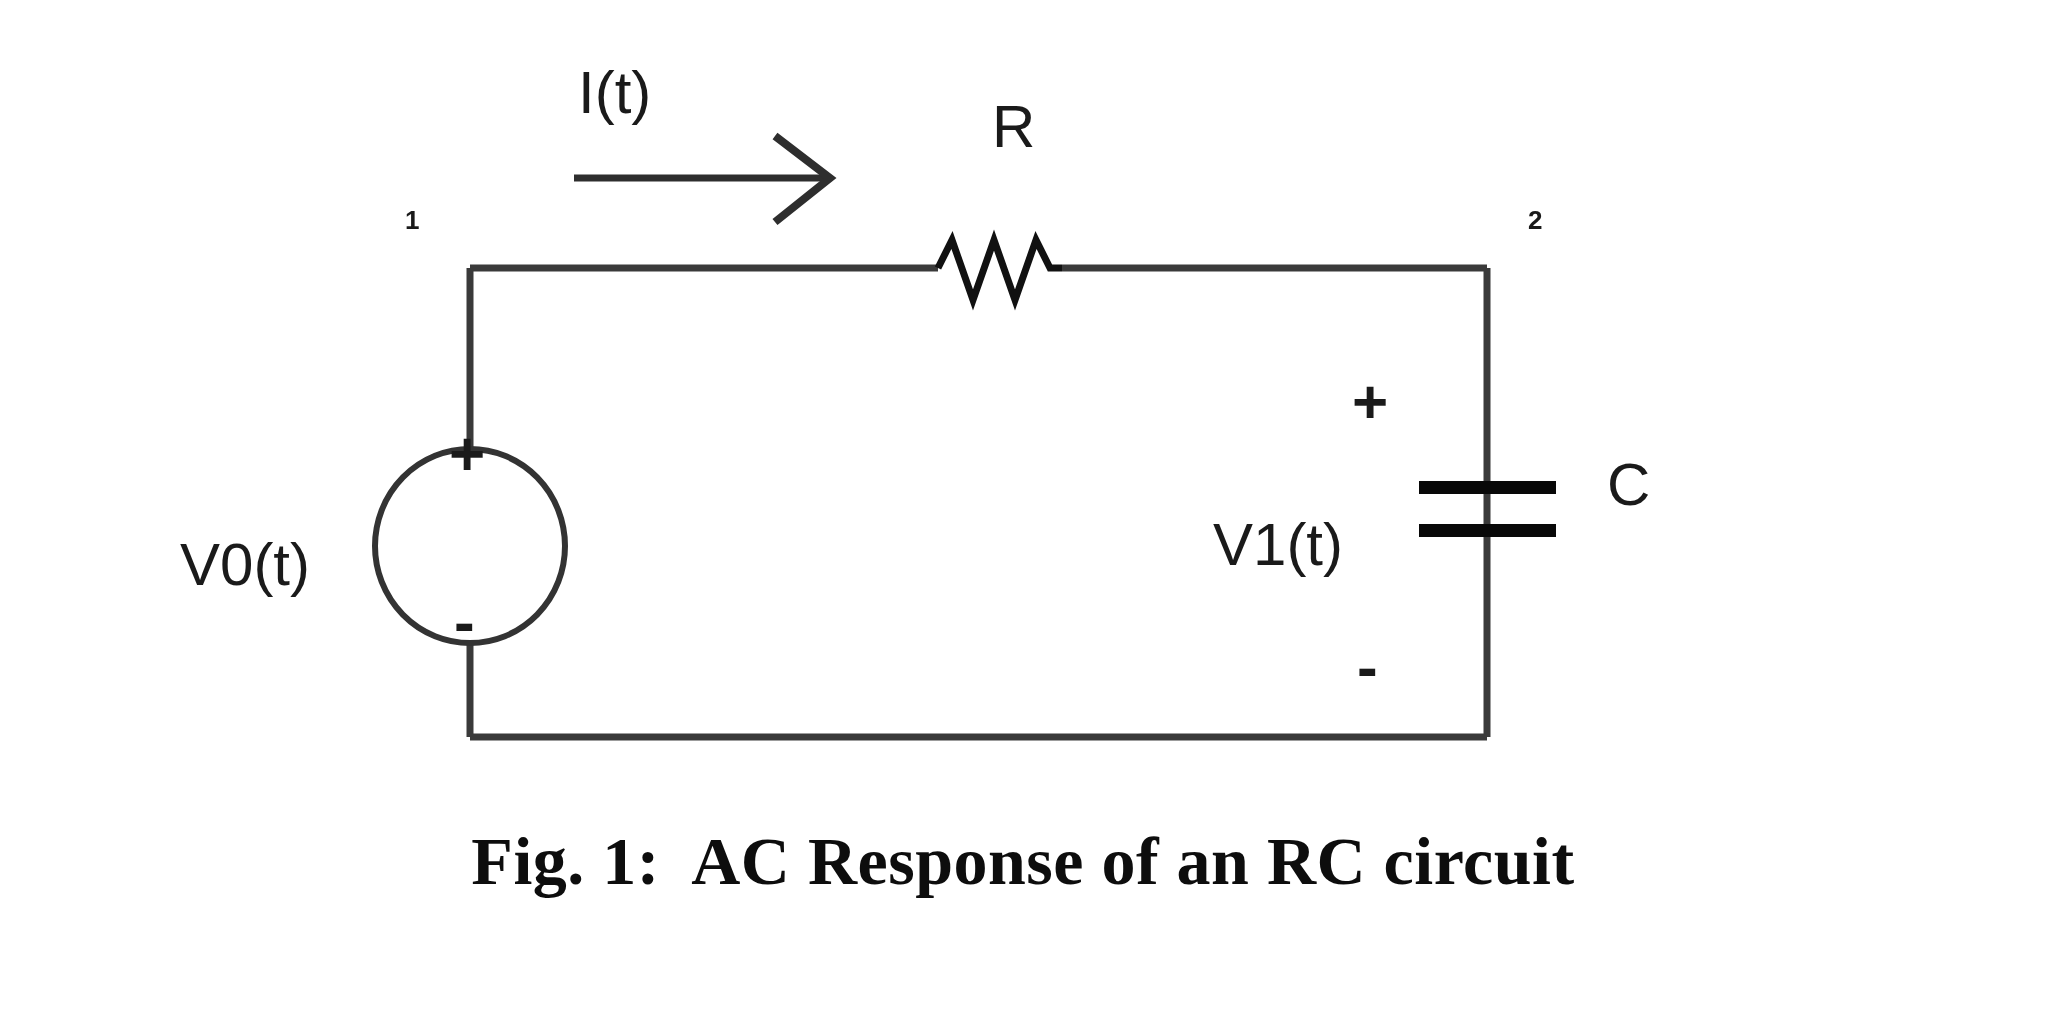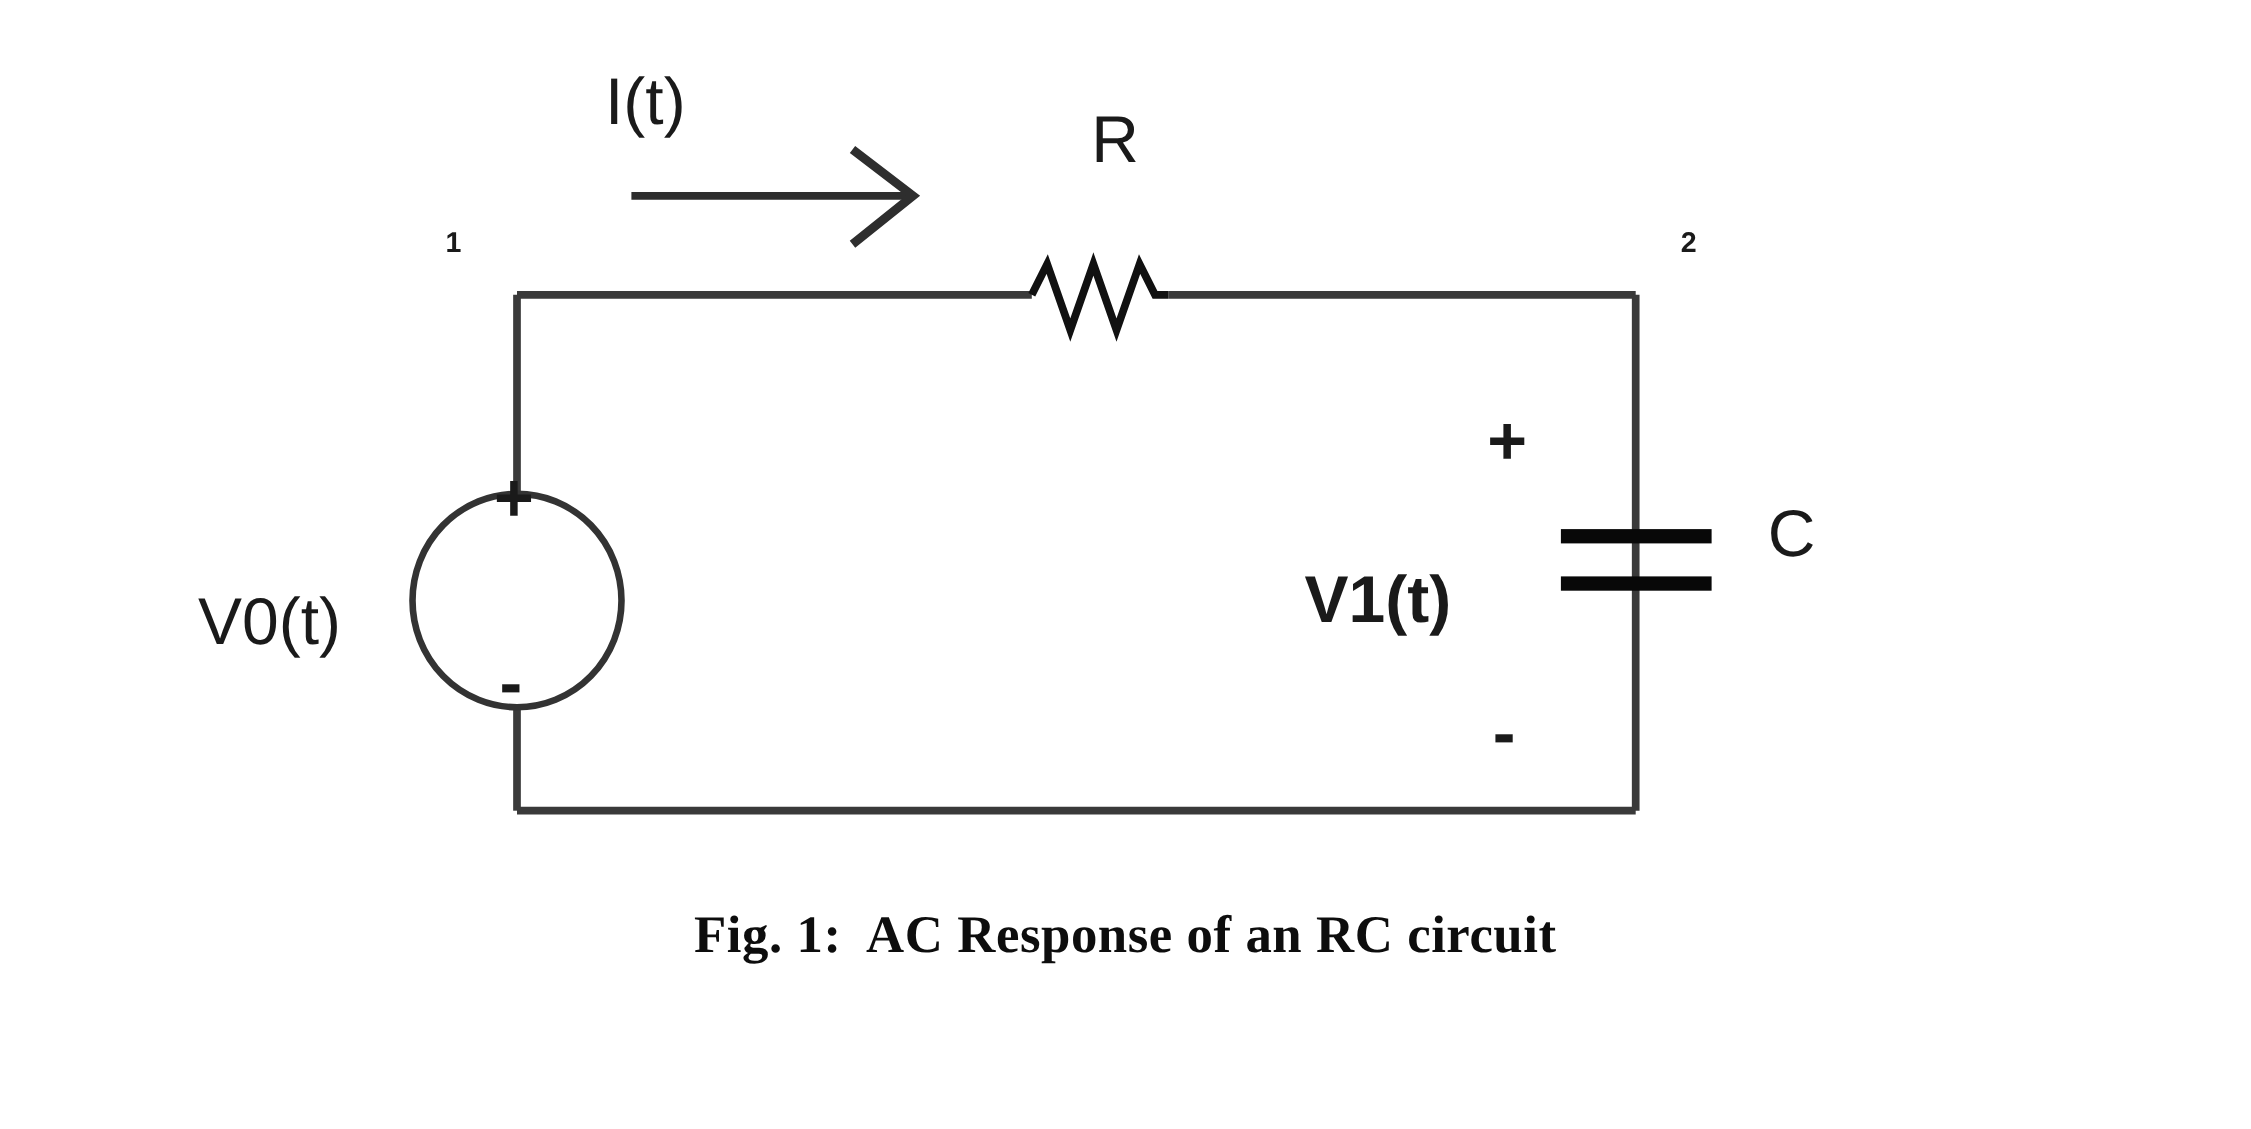"I(t)" div.lbl { left: 550px -> 578px }
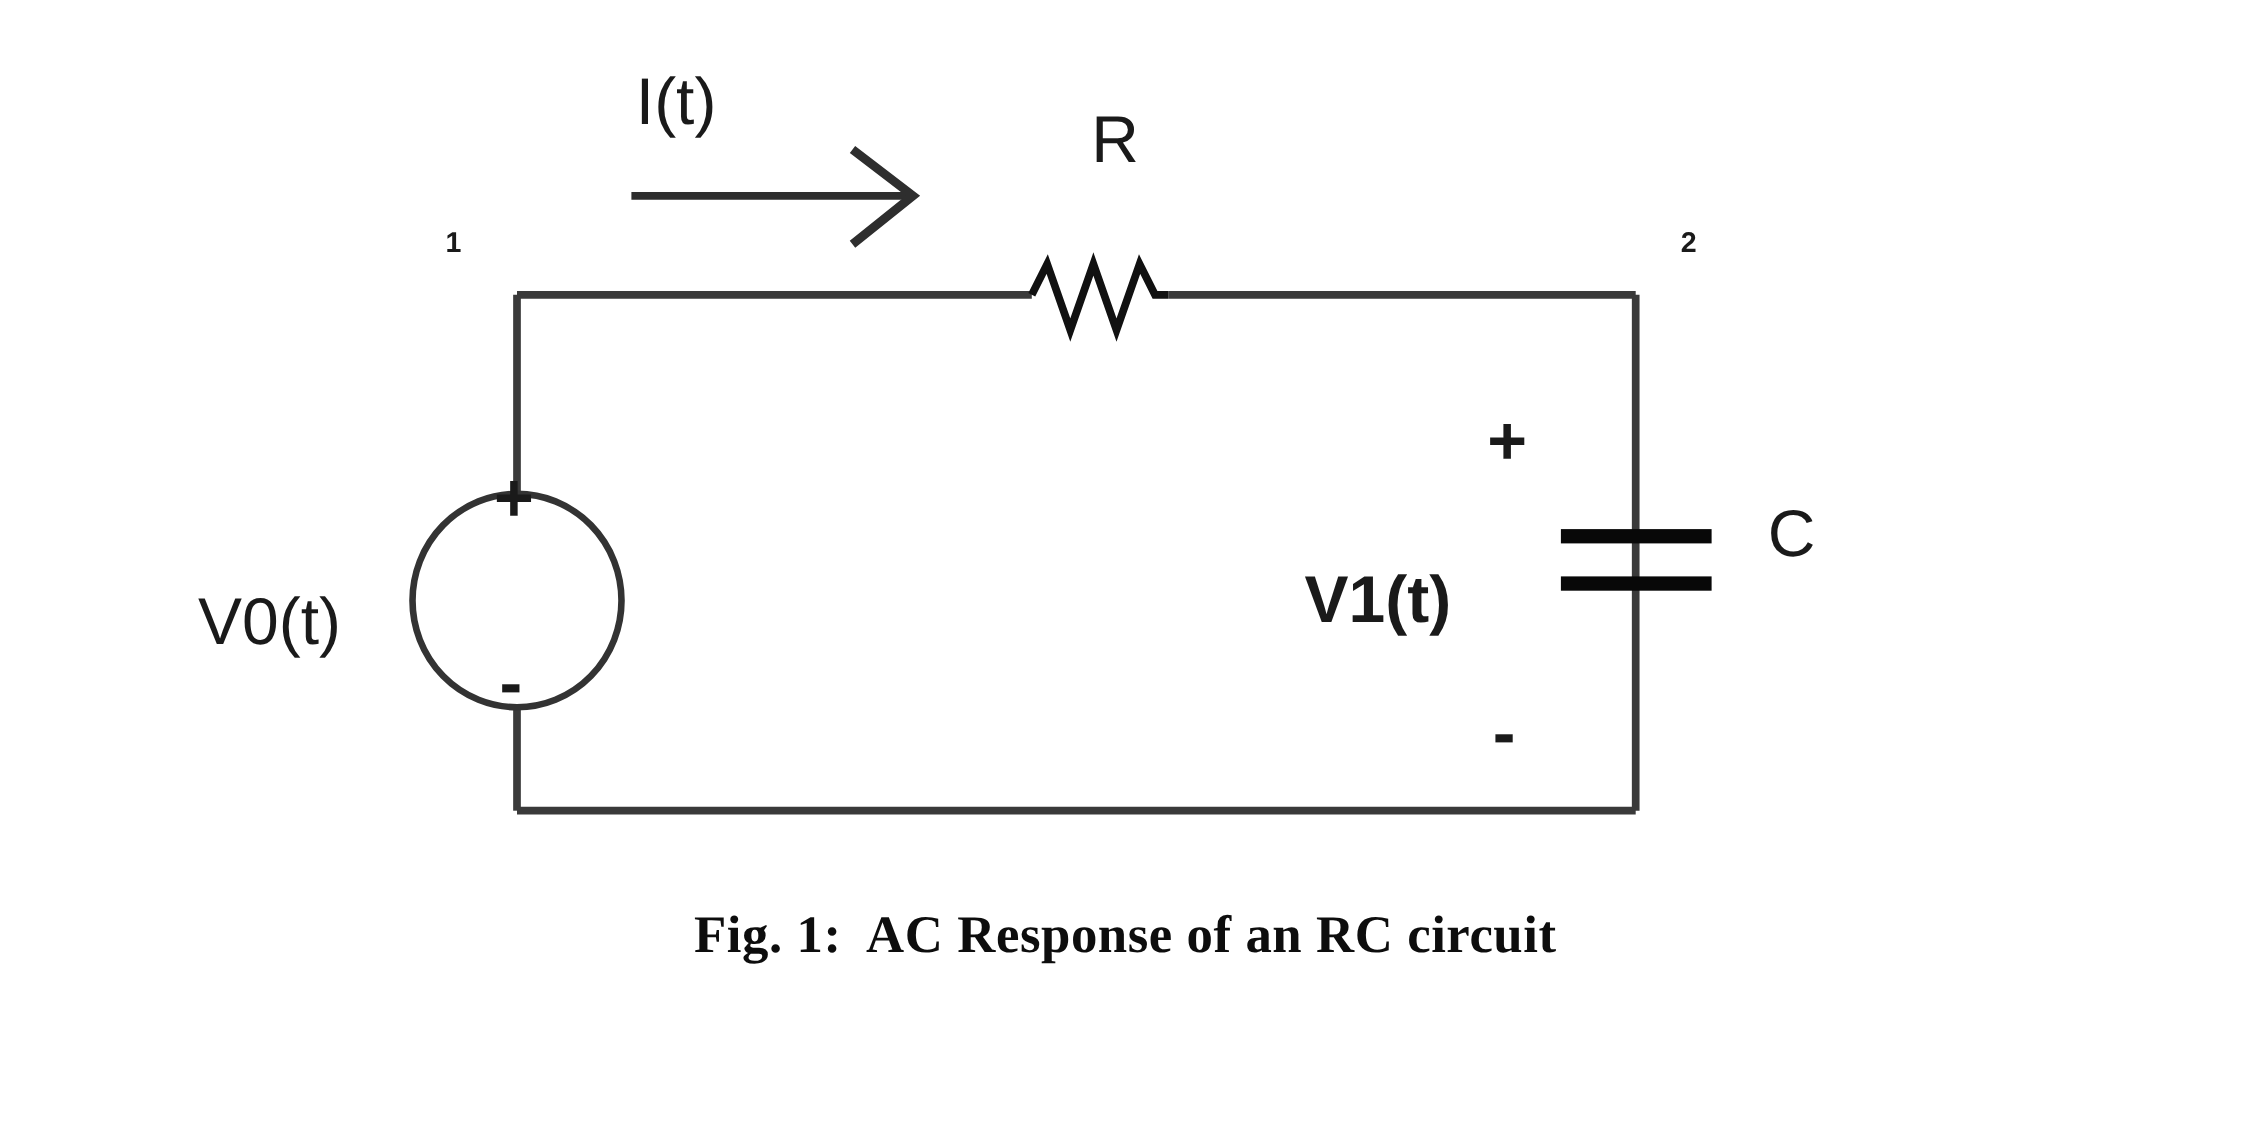"V1(t)" div.lbl { font-weight: bold -> none; left: 1186px -> 1213px }
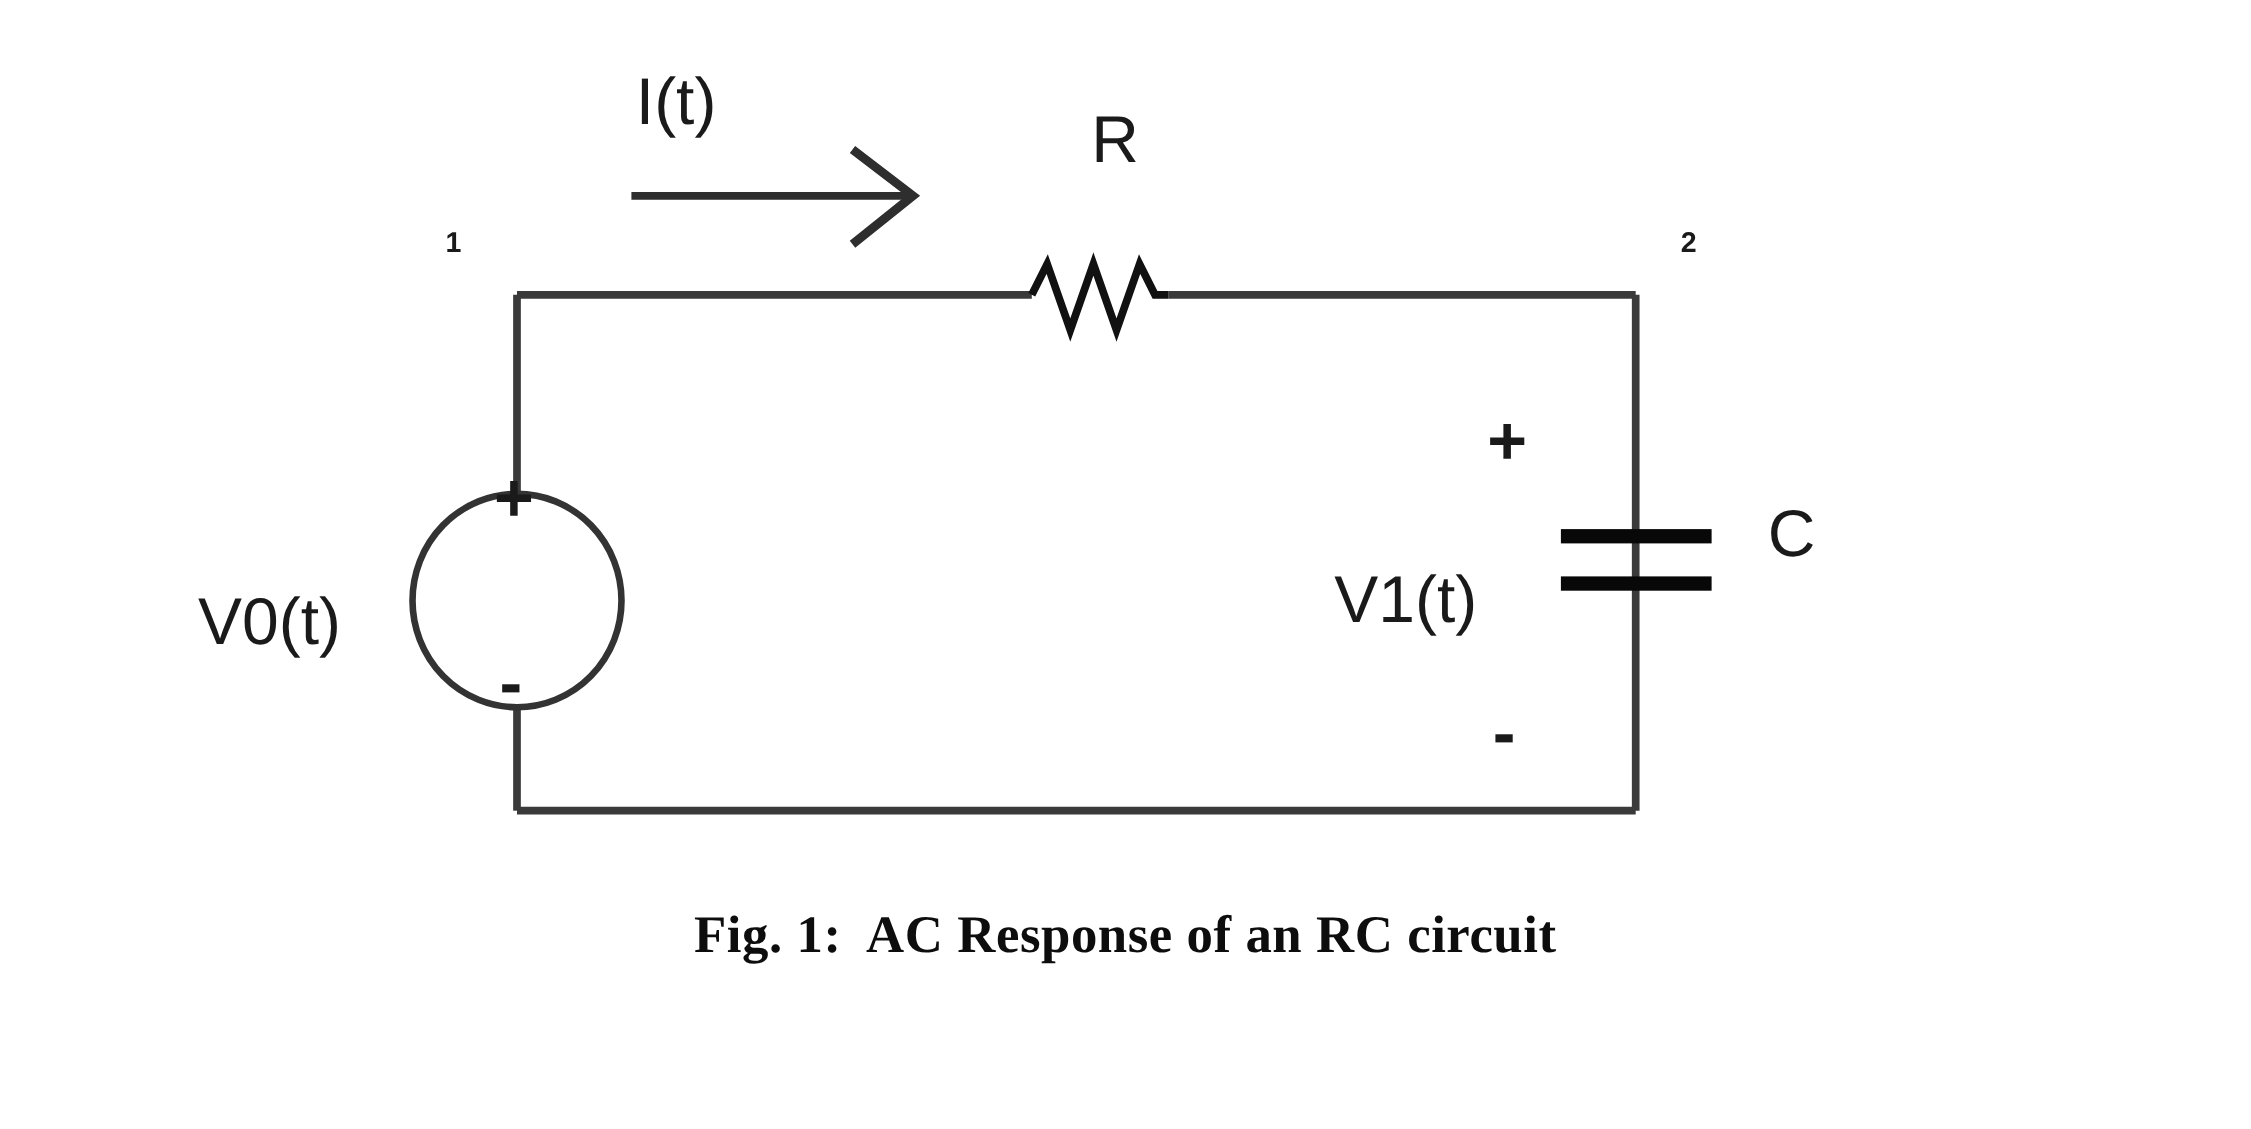"Fig. 1: AC Response of" #caption { font-size: 48px -> 68px }
